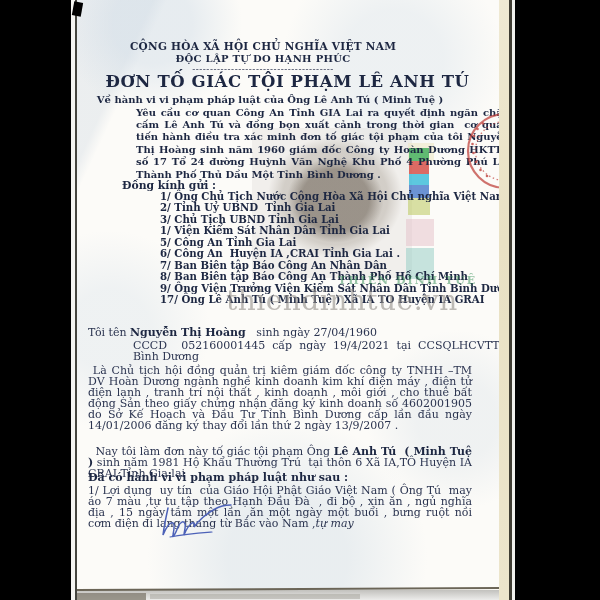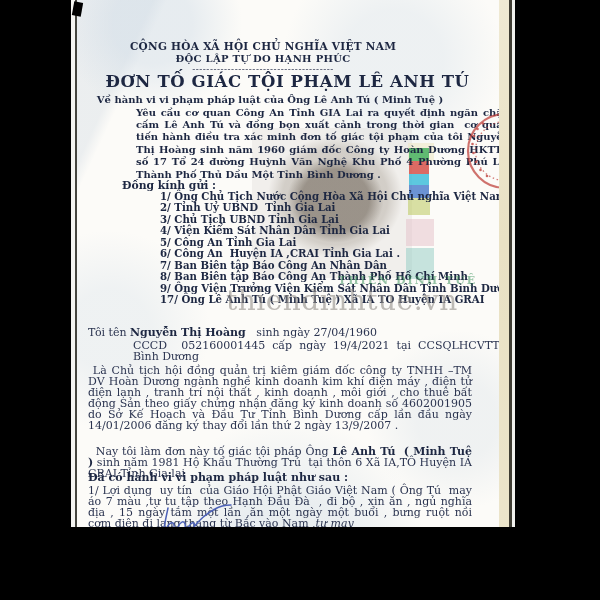"CỘNG HÒA XÃ HỘI CHỦ" #canvas { height: 527px -> 600px }
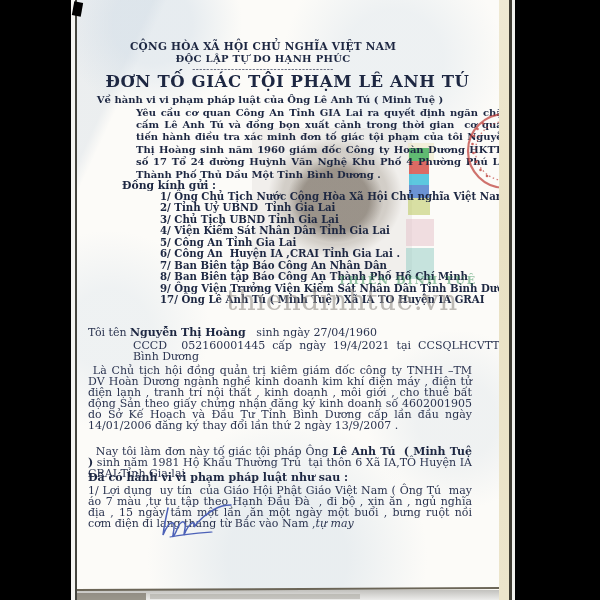"4/ Viện Kiểm Sát Nhân" div.recip-item { text: 4/ -> 1/ }
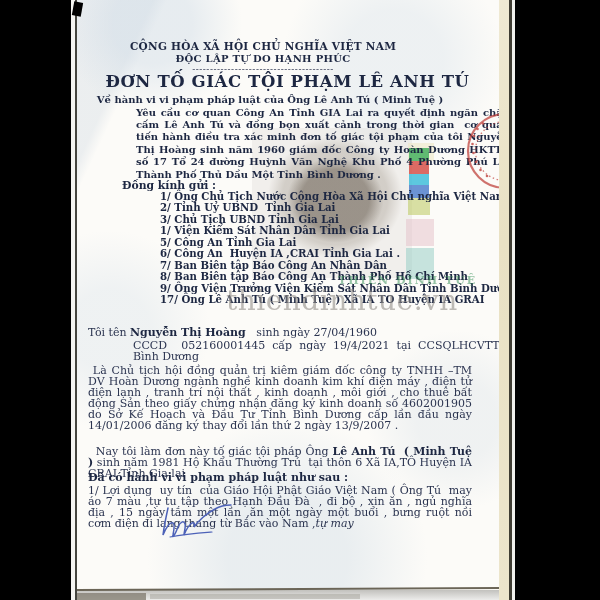"Nay tôi làm đơn này" span { text: pháp -> phạm }
